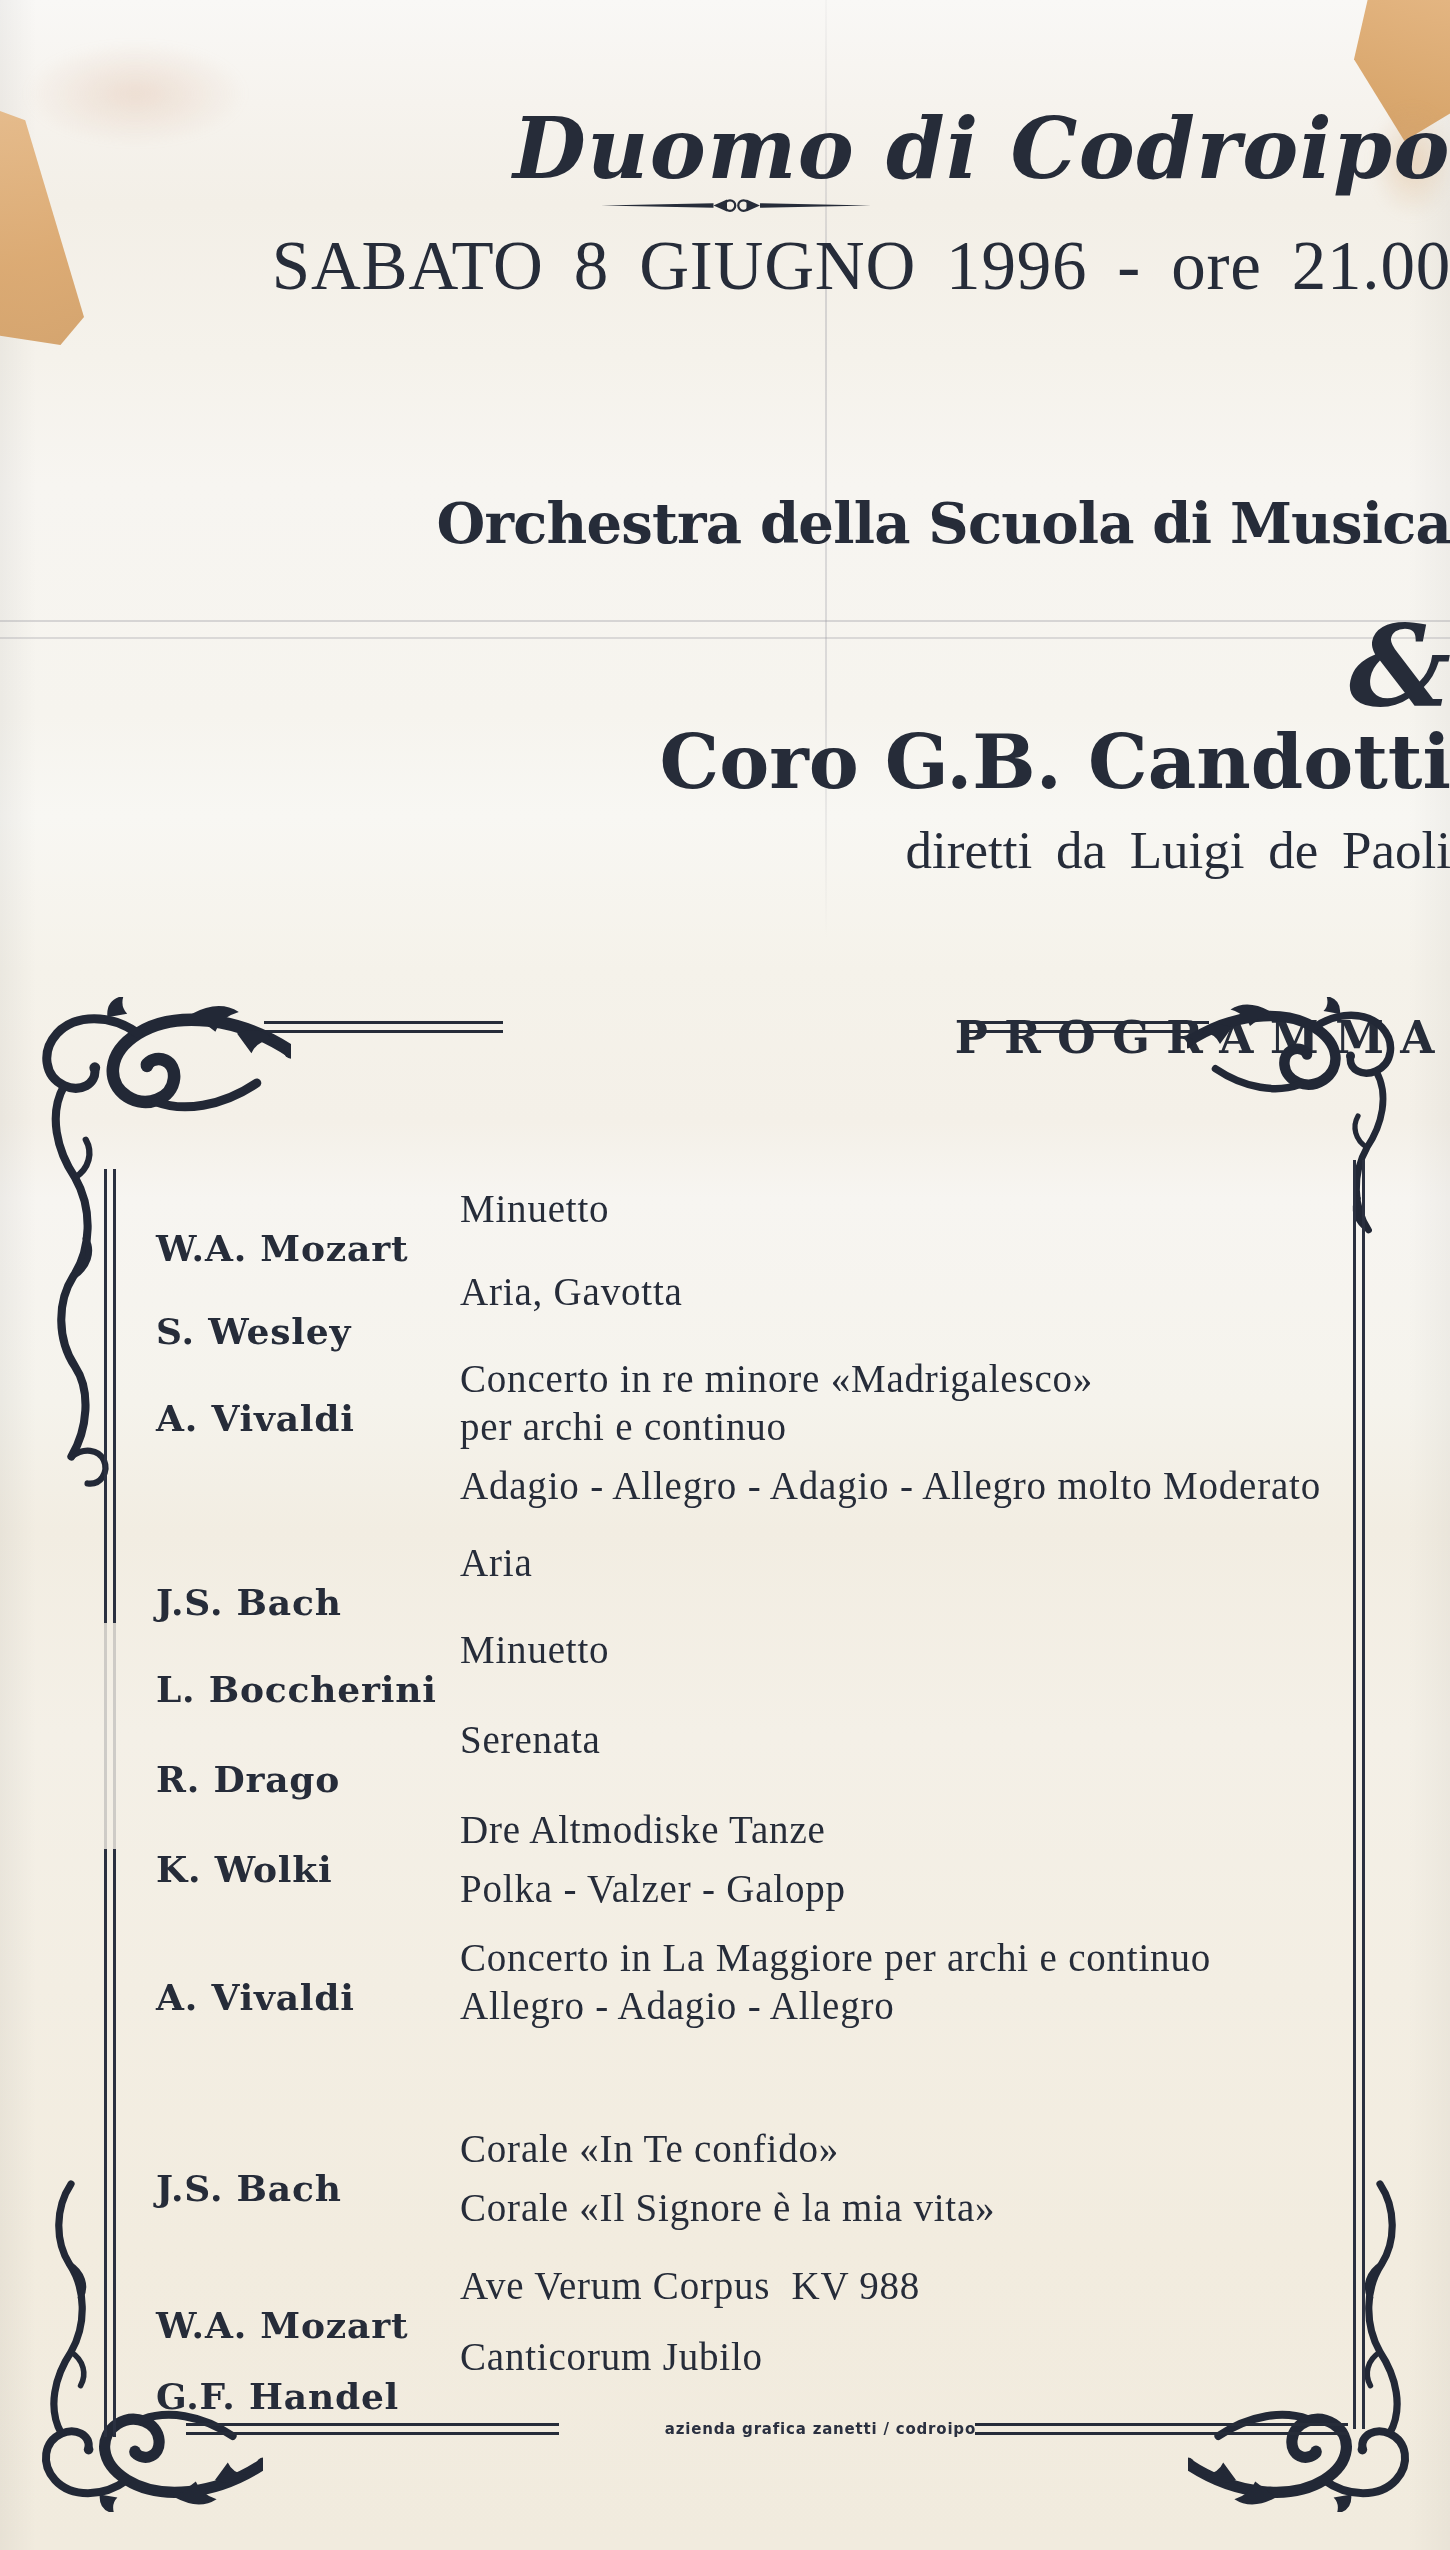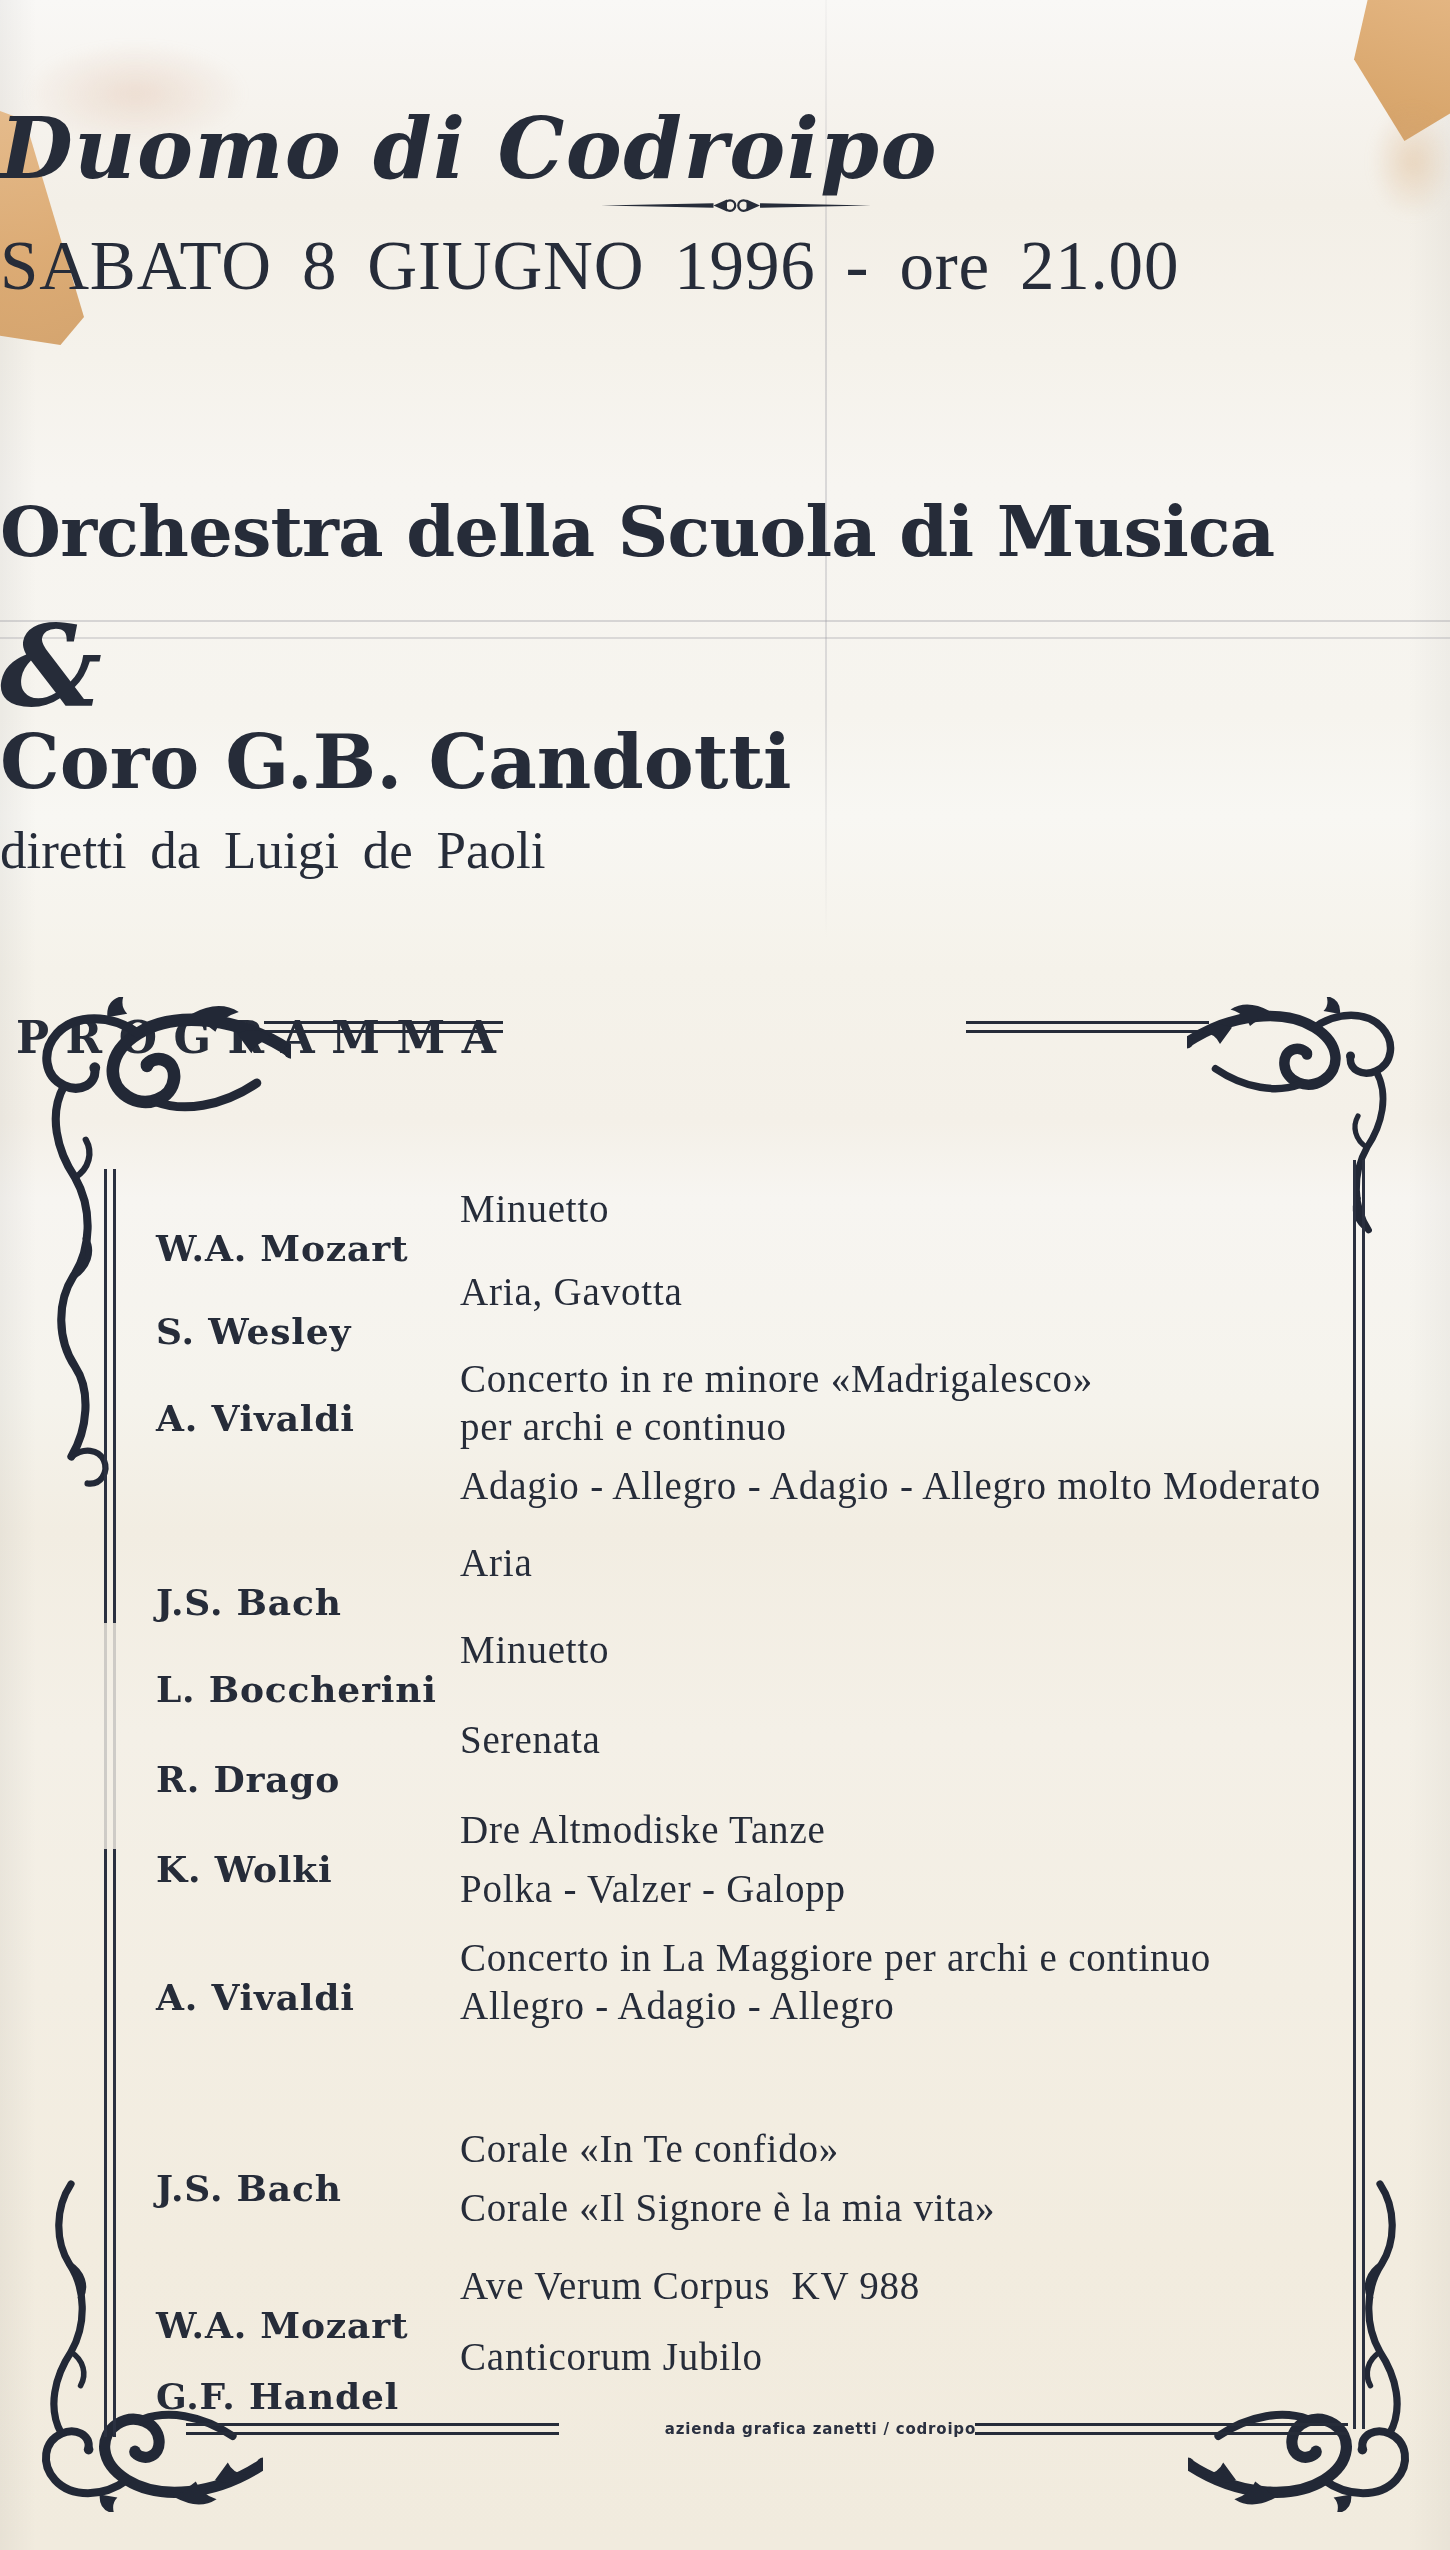"Duomo di Codroipo" .center { text-align: left -> right }
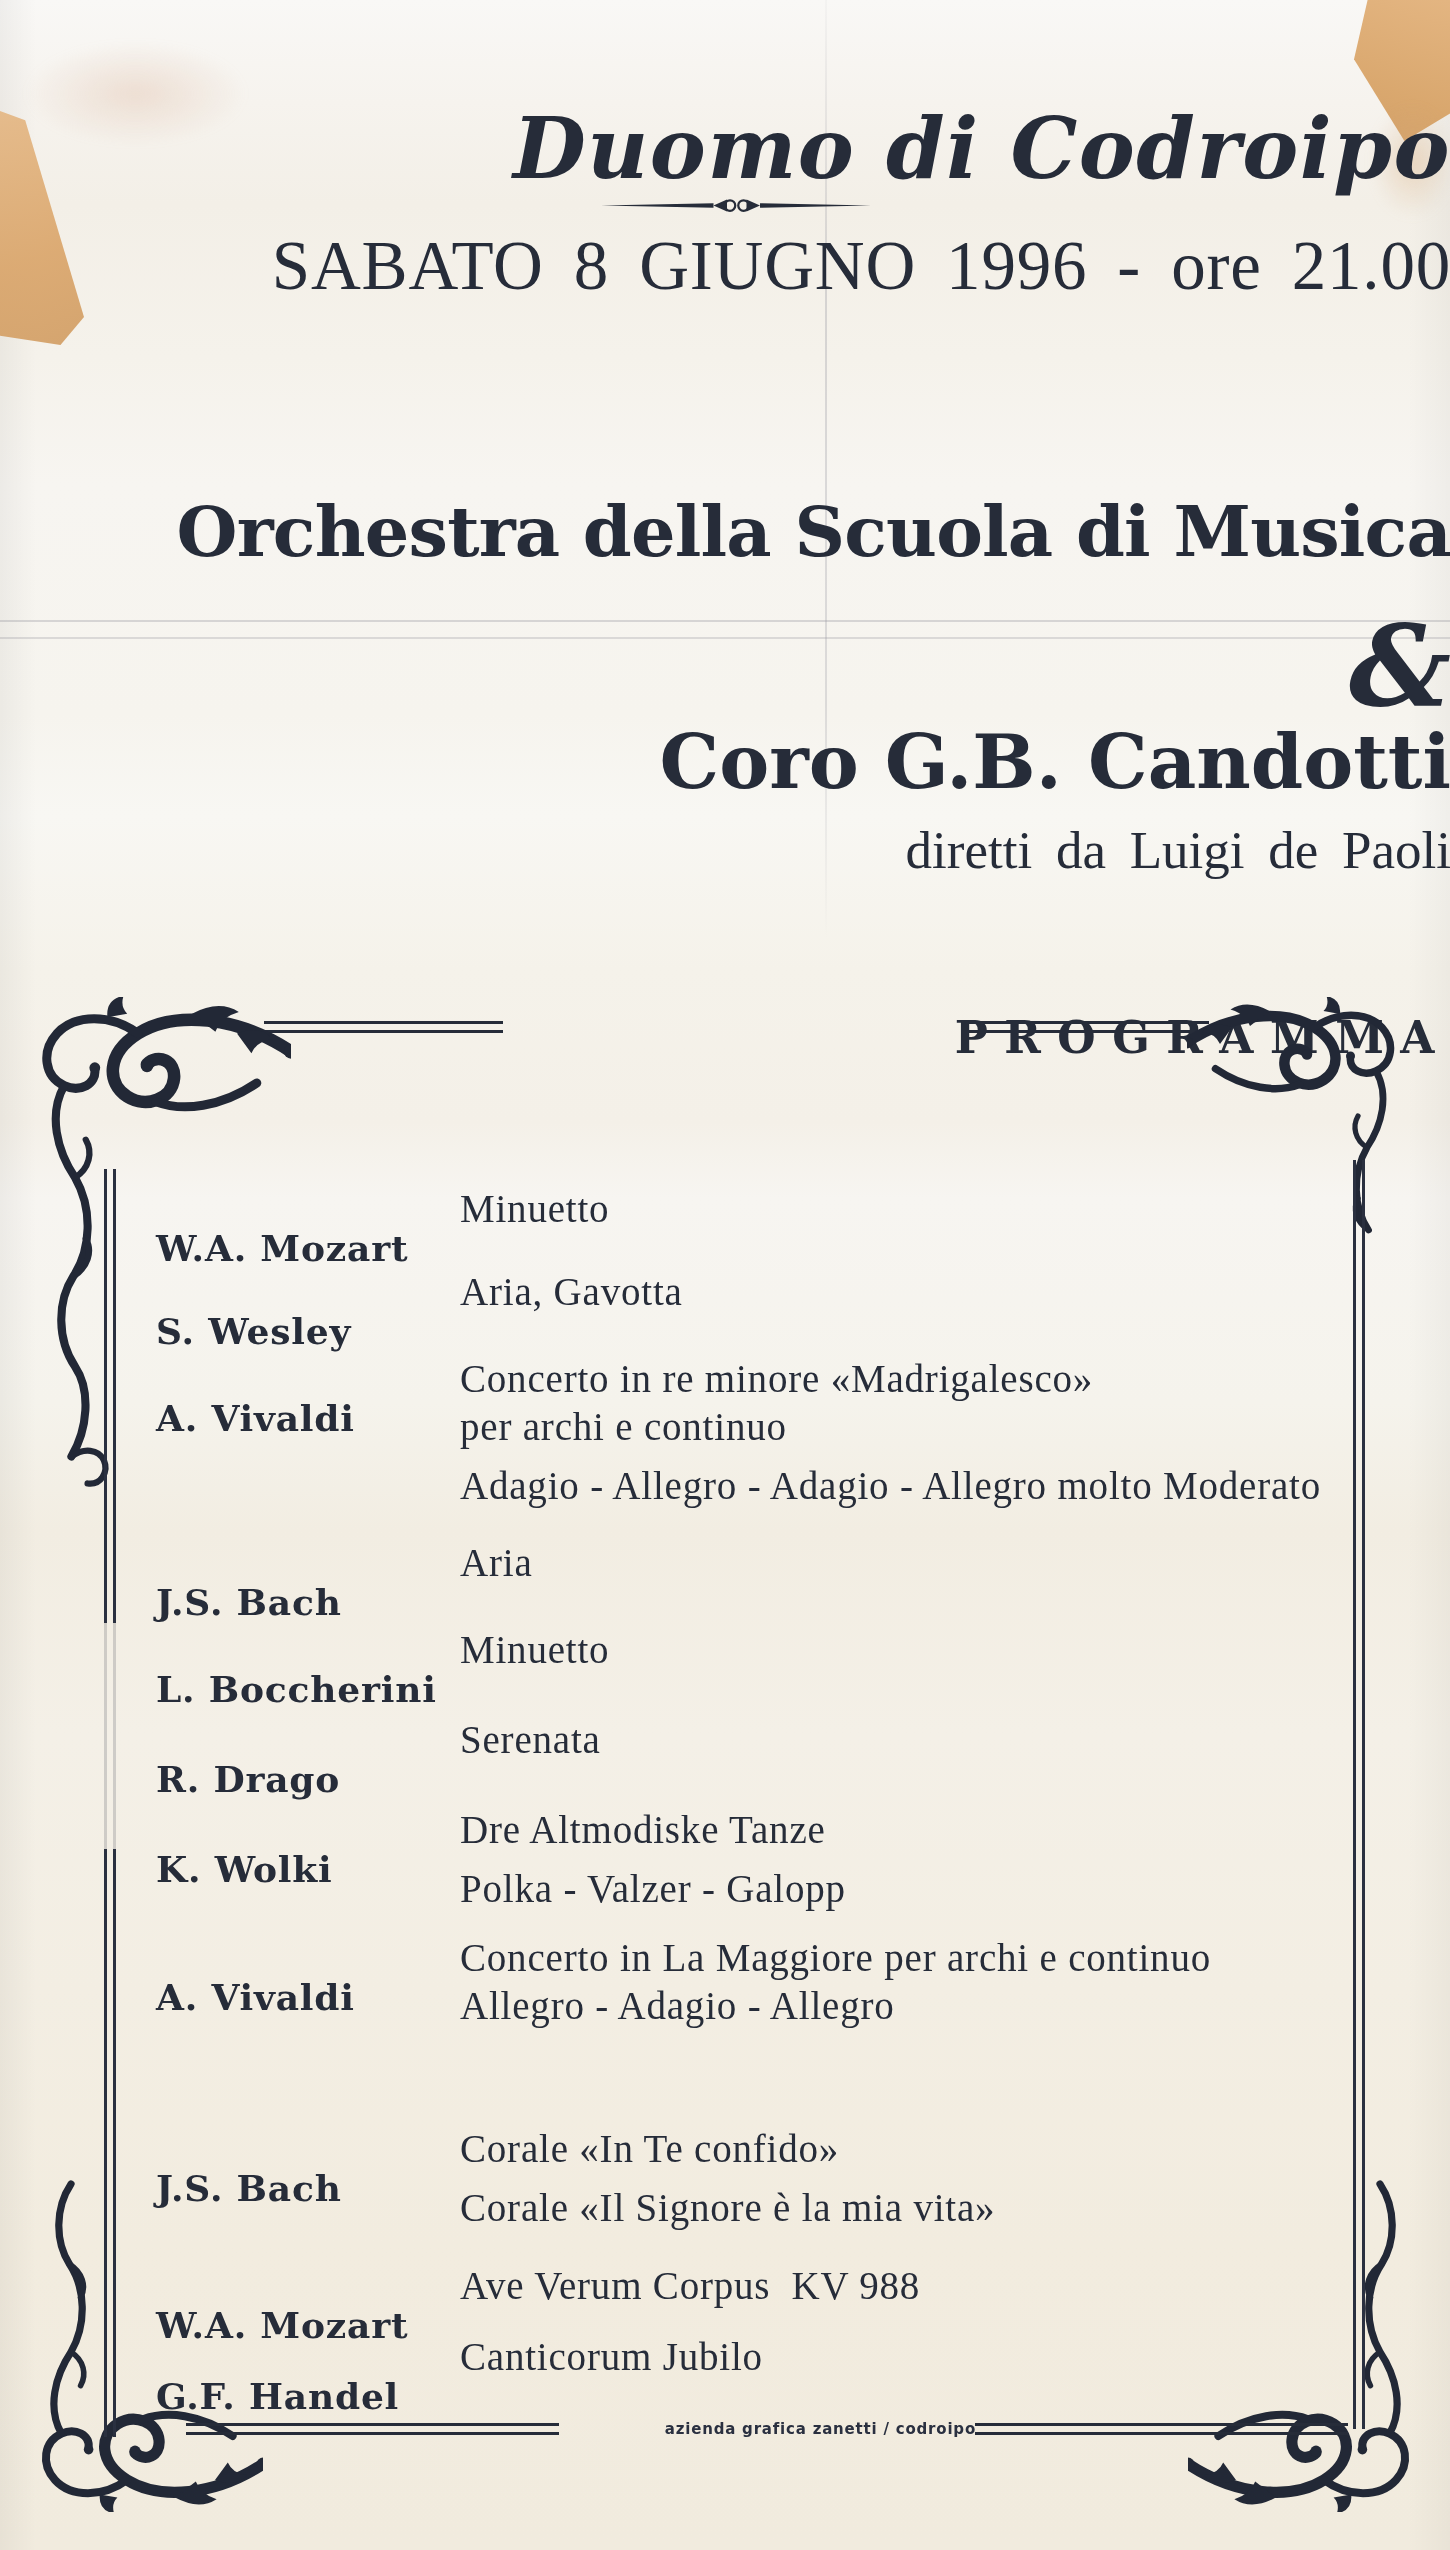"Orchestra della Scuola di Musica" .ensemble1 { font-size: 70px -> 56px }
